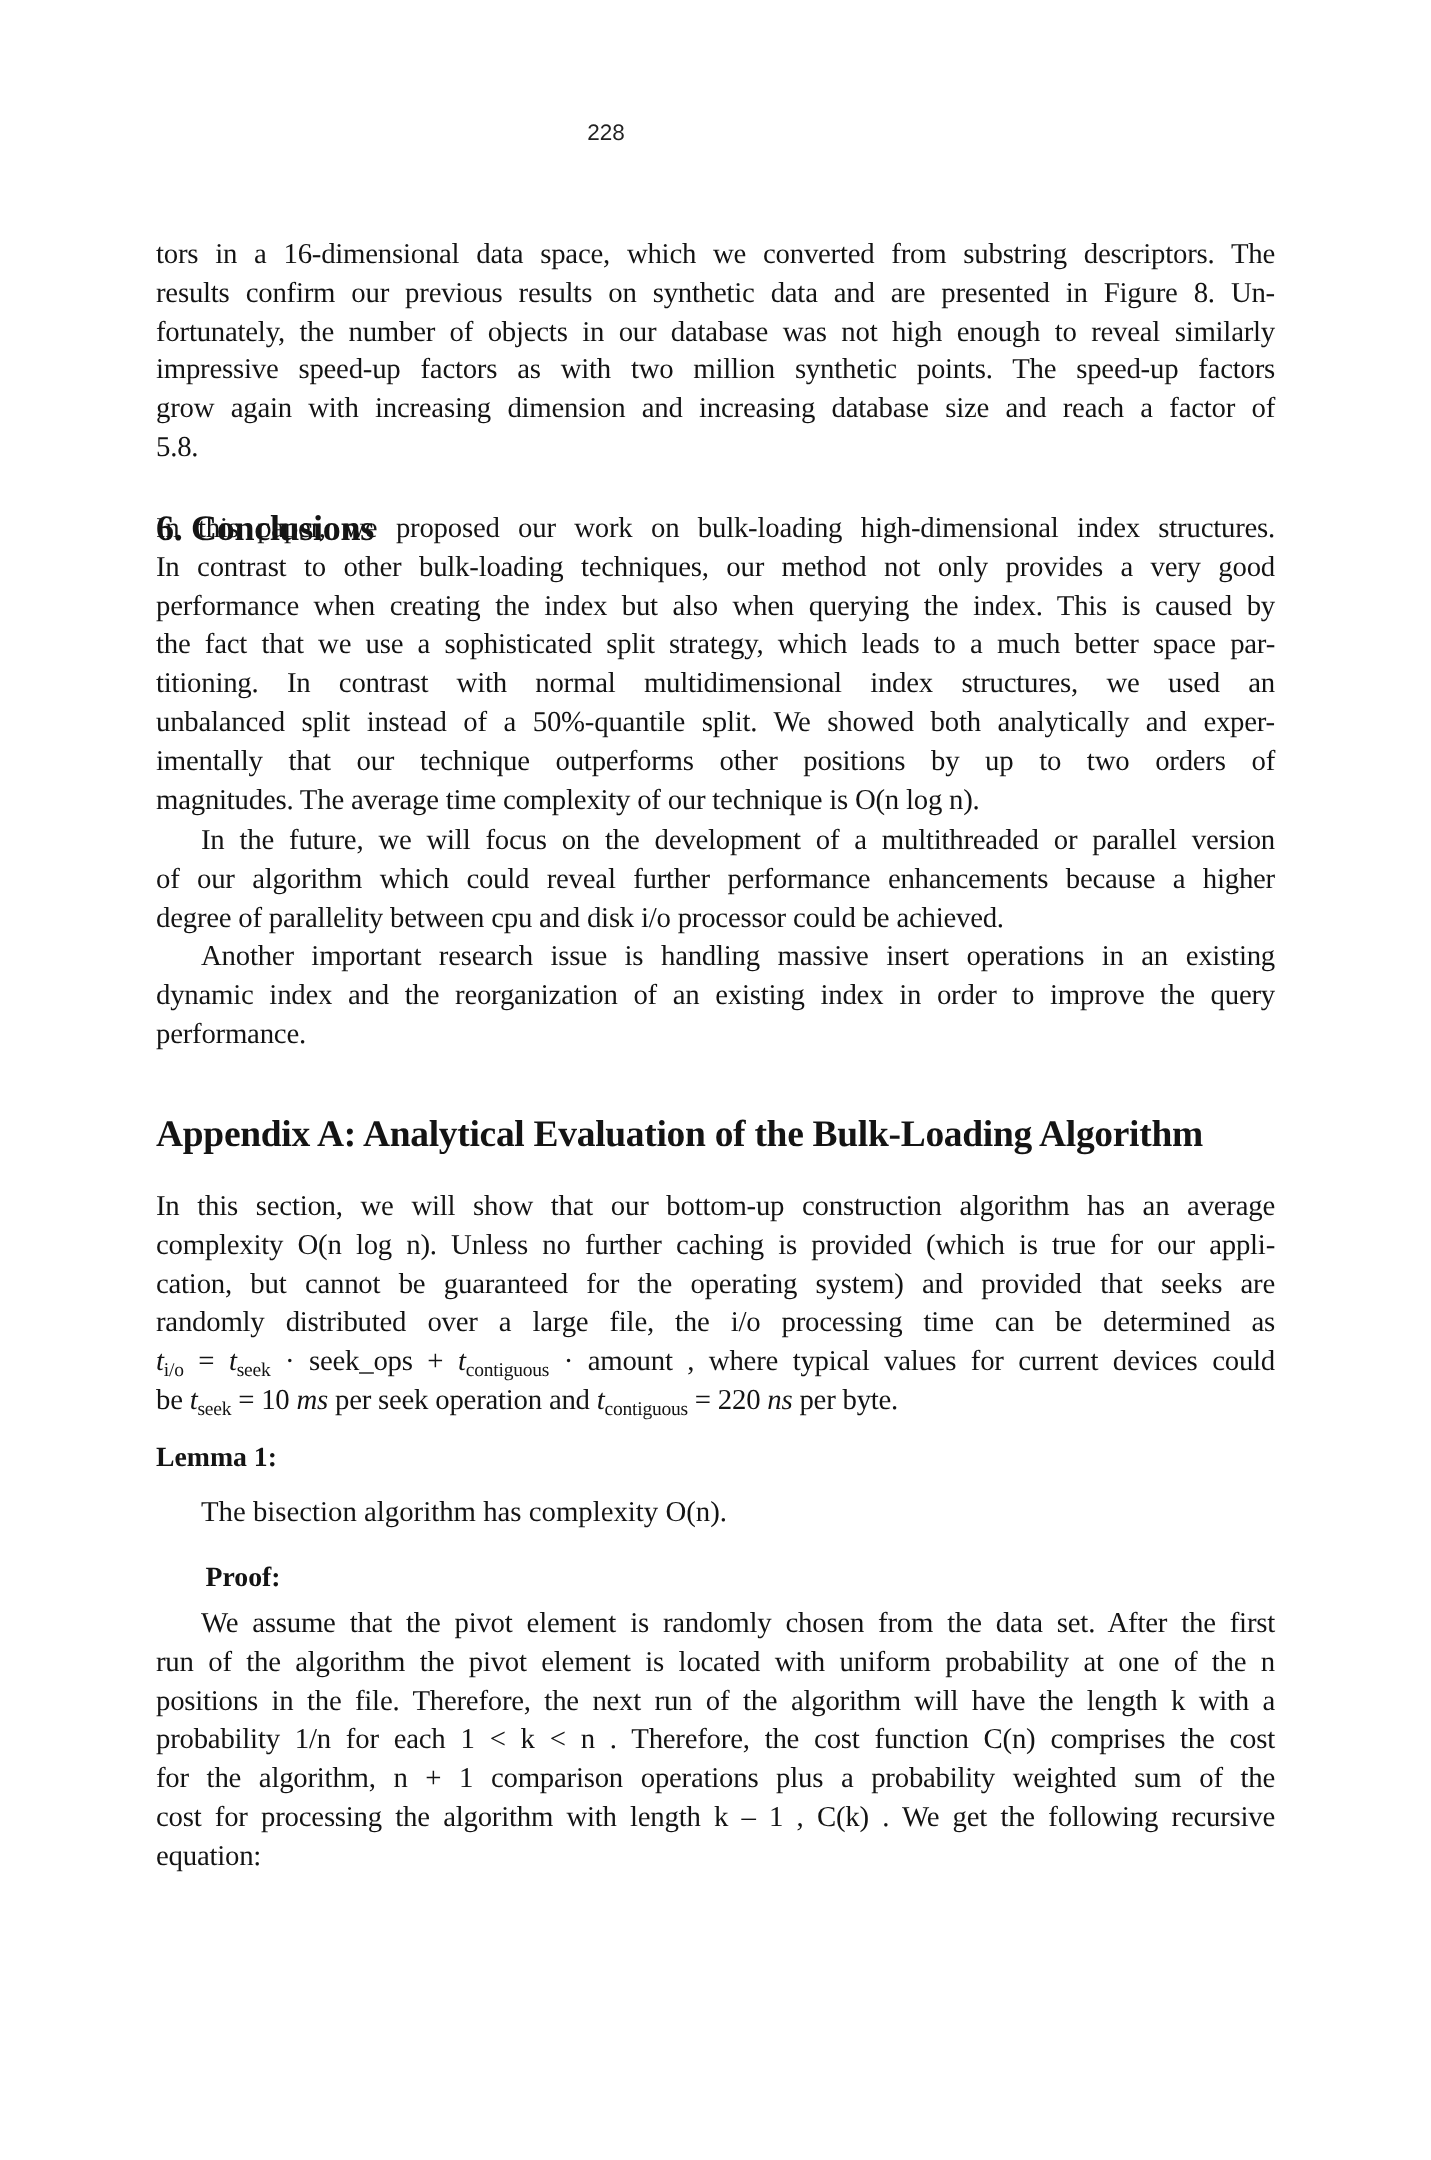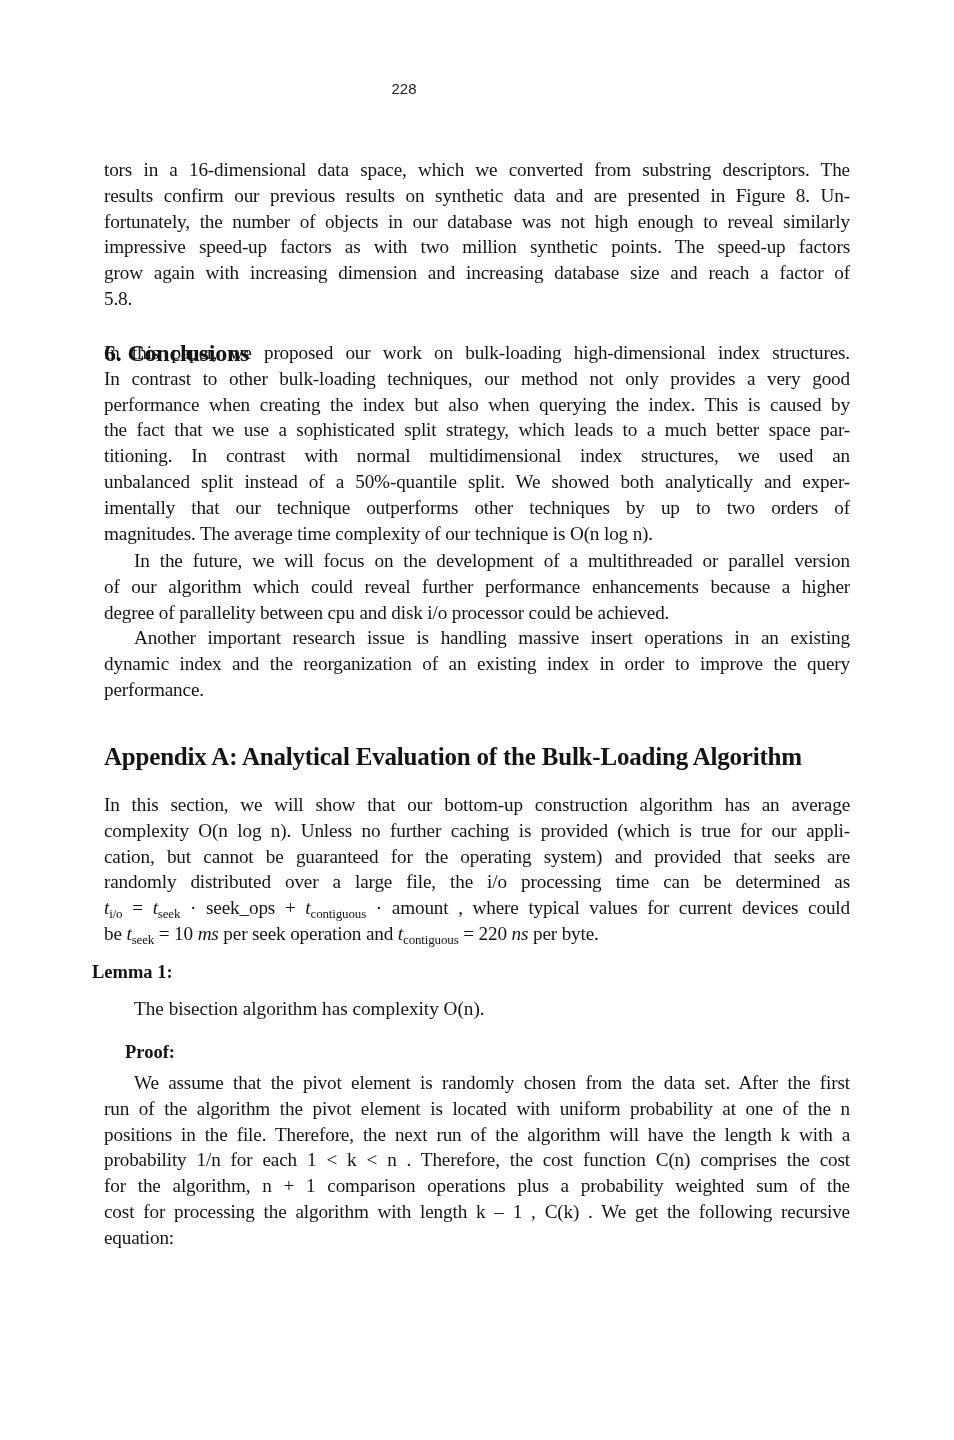"imentally that our technique outperforms" span.line { text: techniques -> positions }
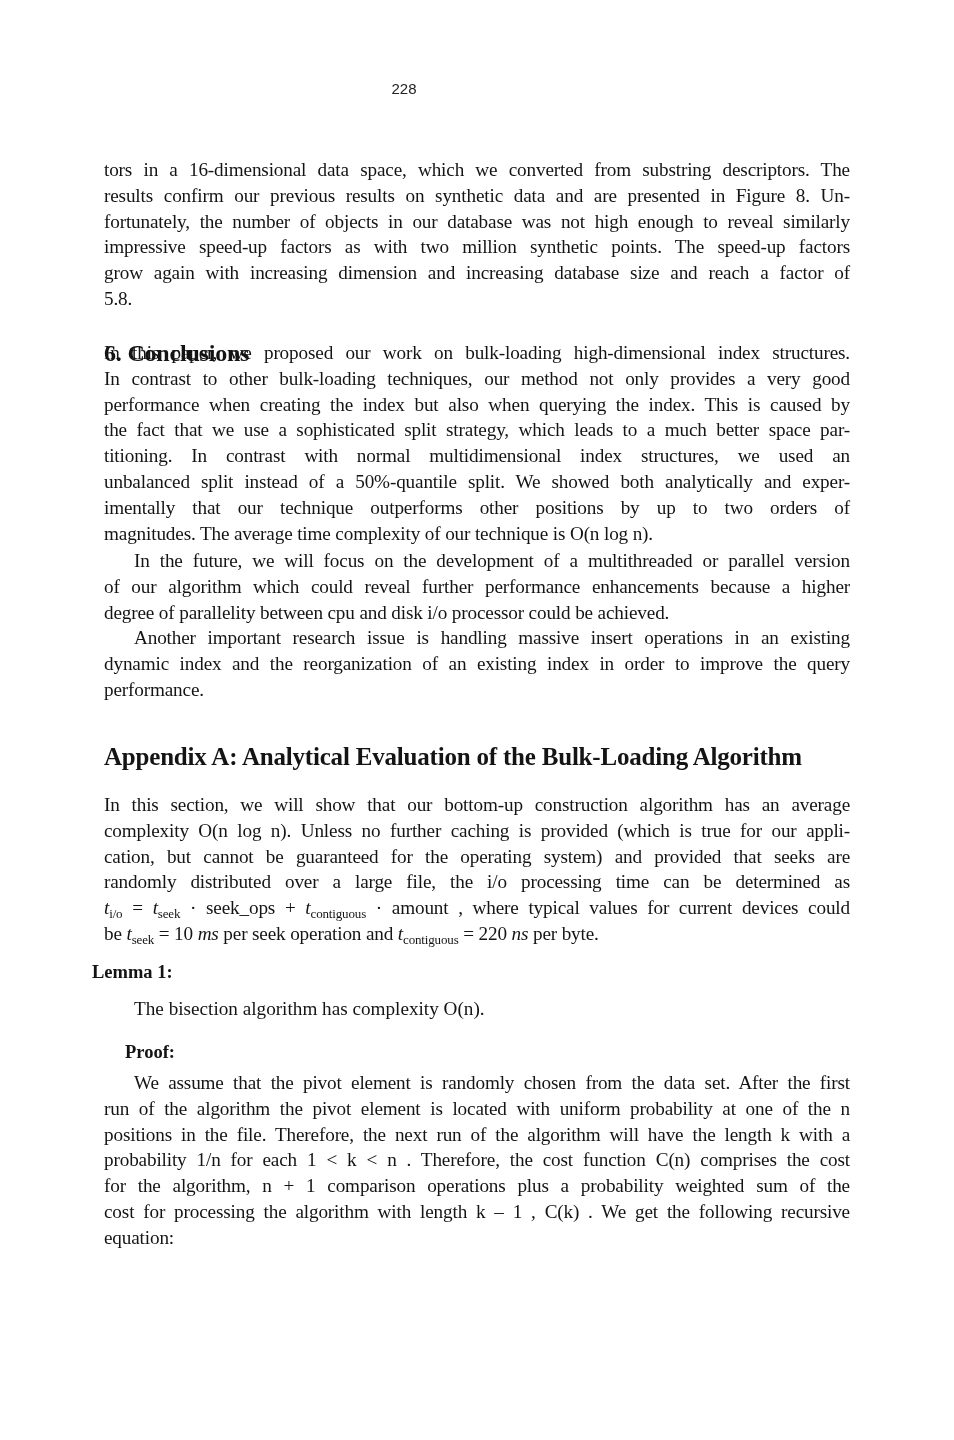"Lemma 1:" .h-lemma { left: 92px -> 104px }
